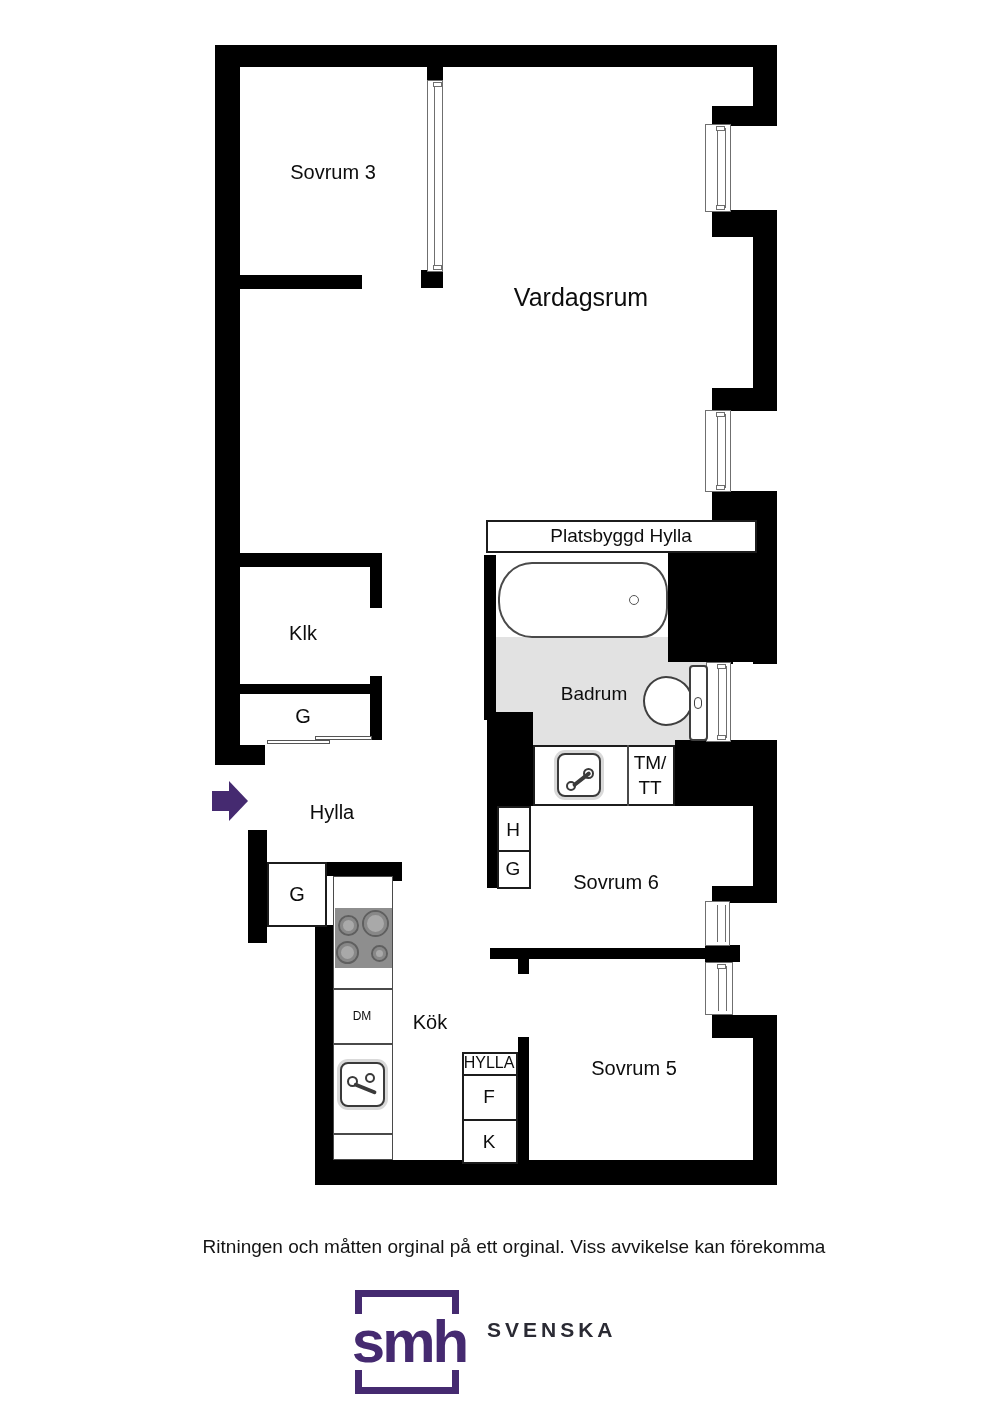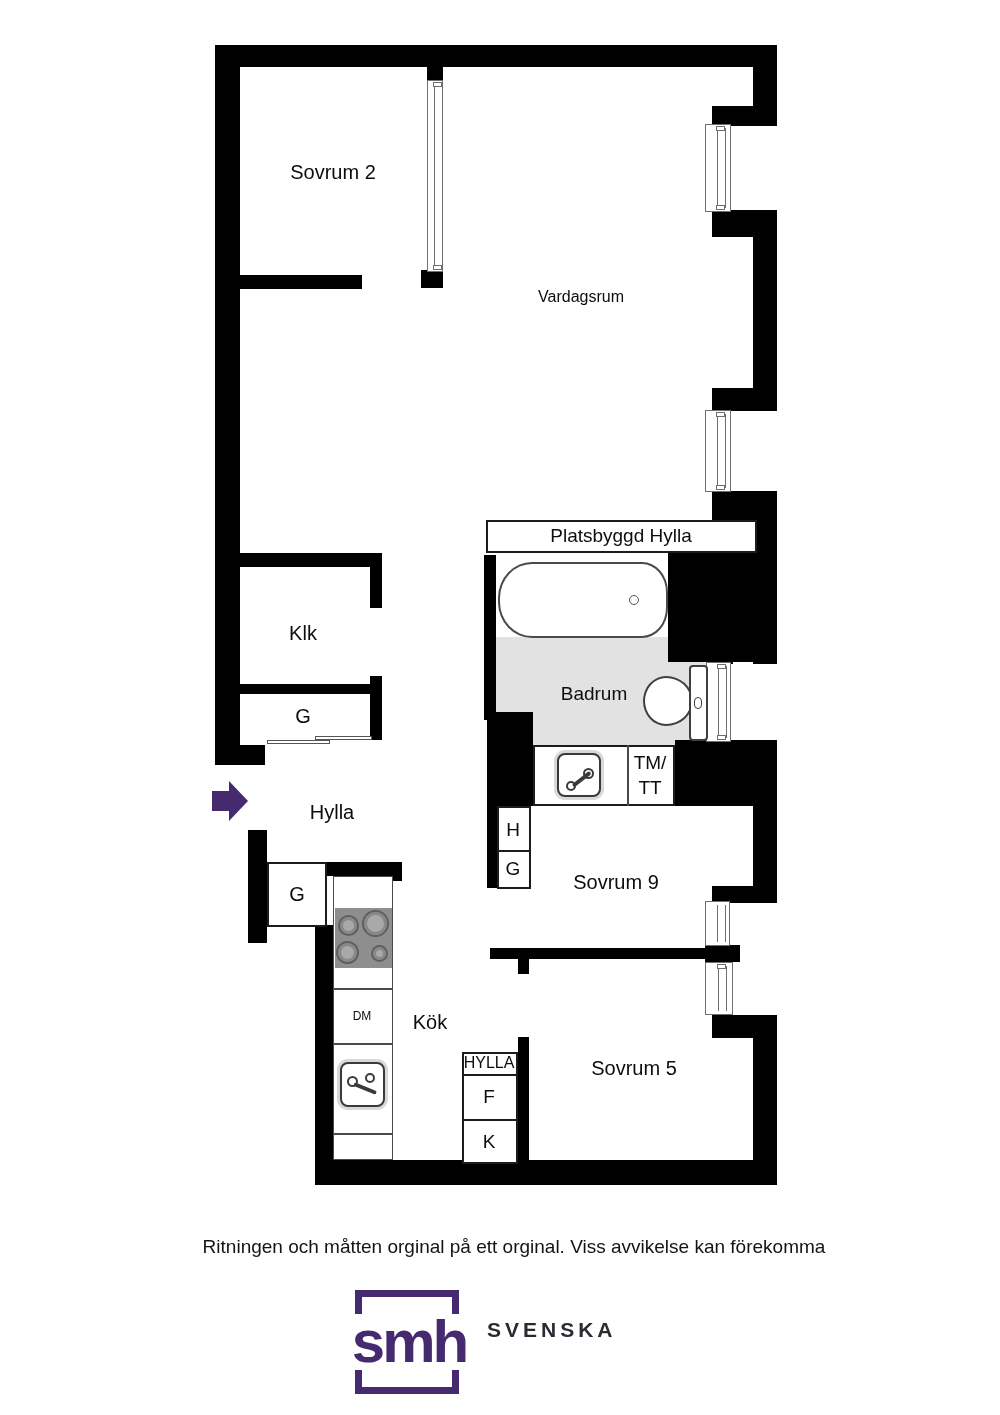"Sovrum 2" div.lbl { text: 2 -> 3 }
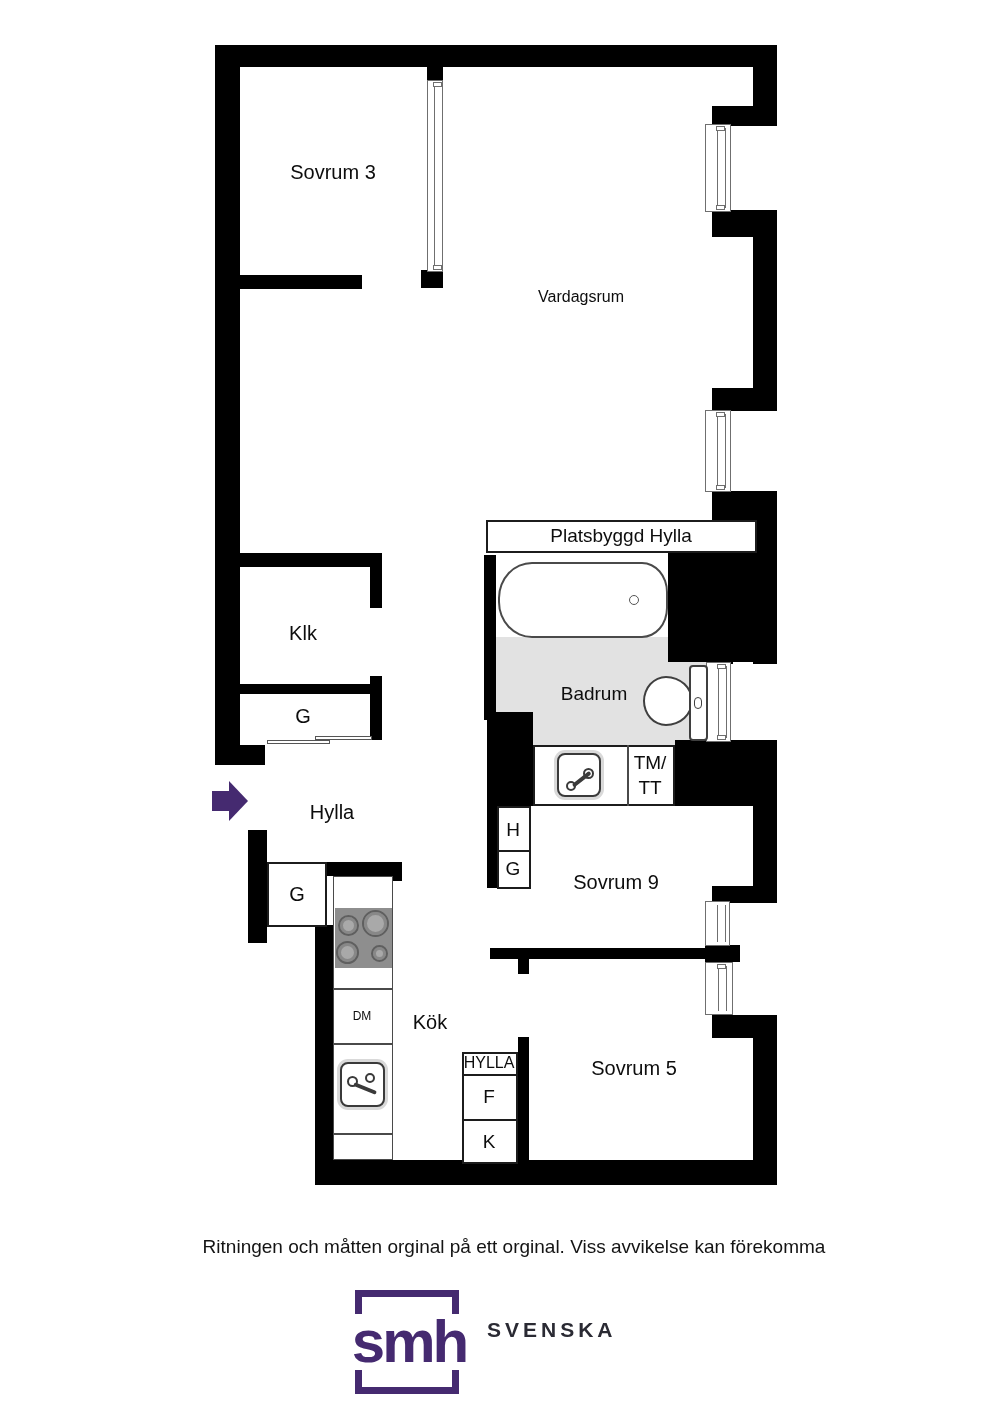"Vardagsrum" div.lbl { font-size: 16px -> 25px }
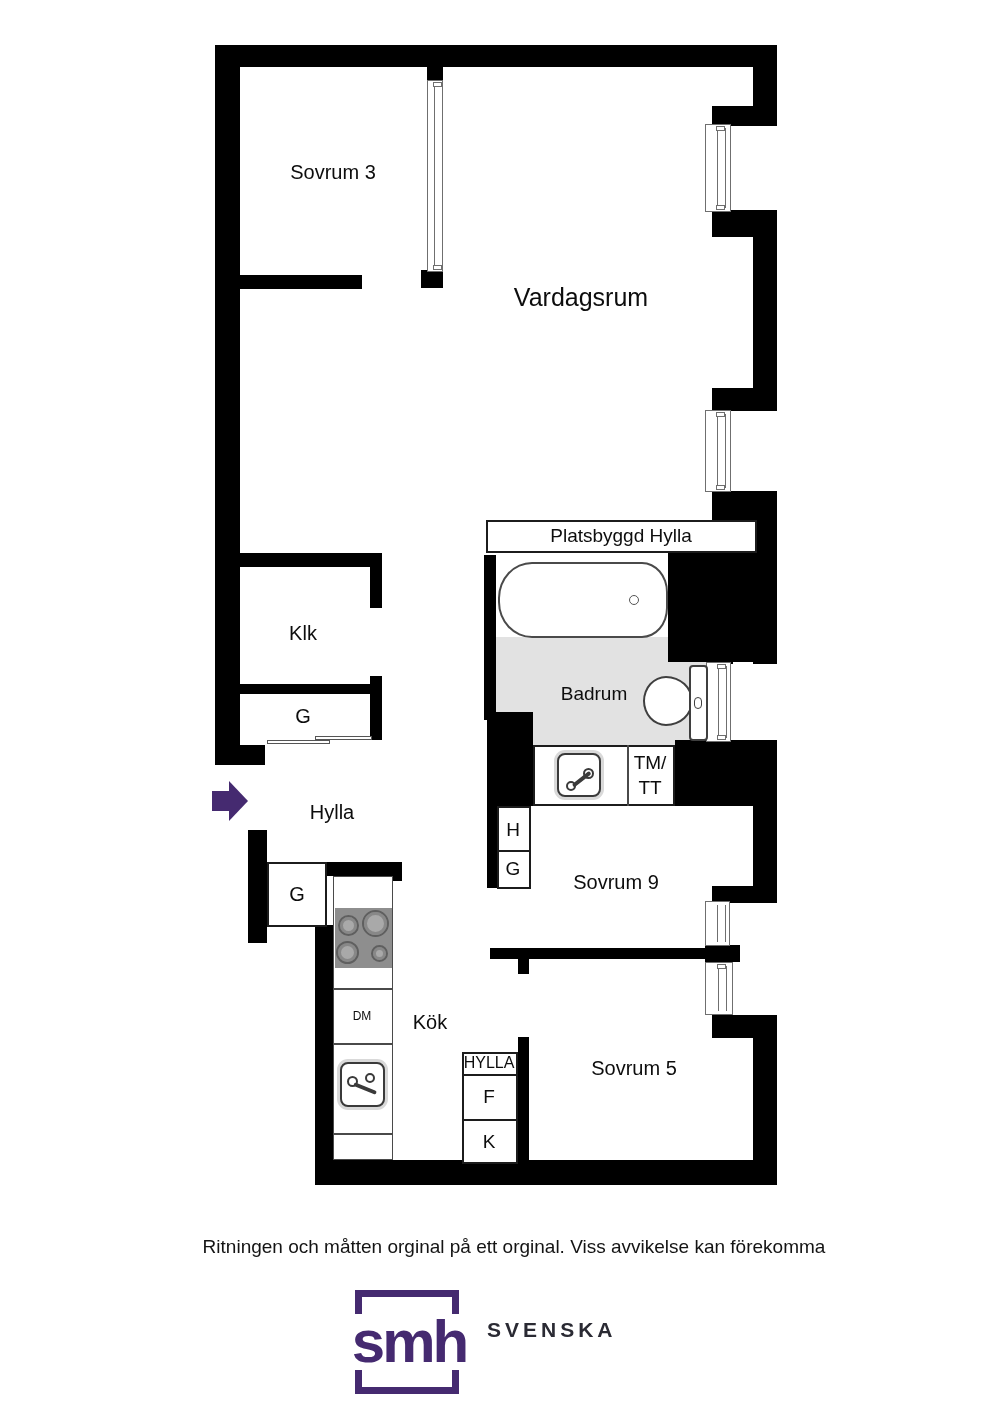"Sovrum 9" div.lbl { text: 9 -> 6 }
